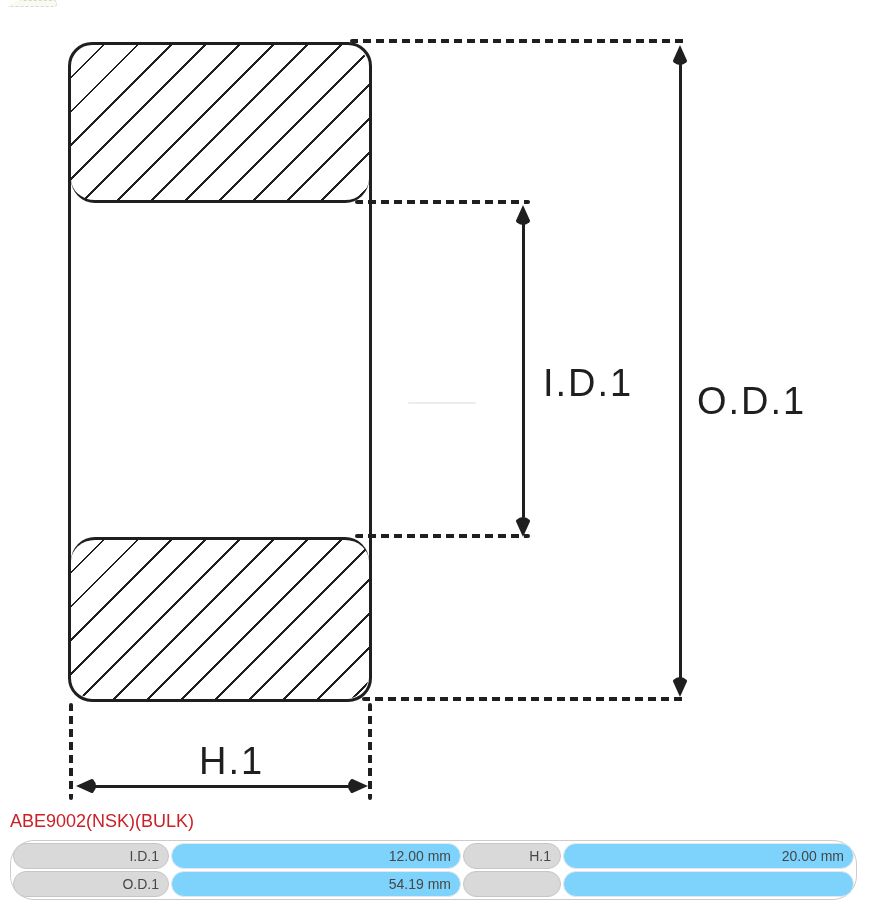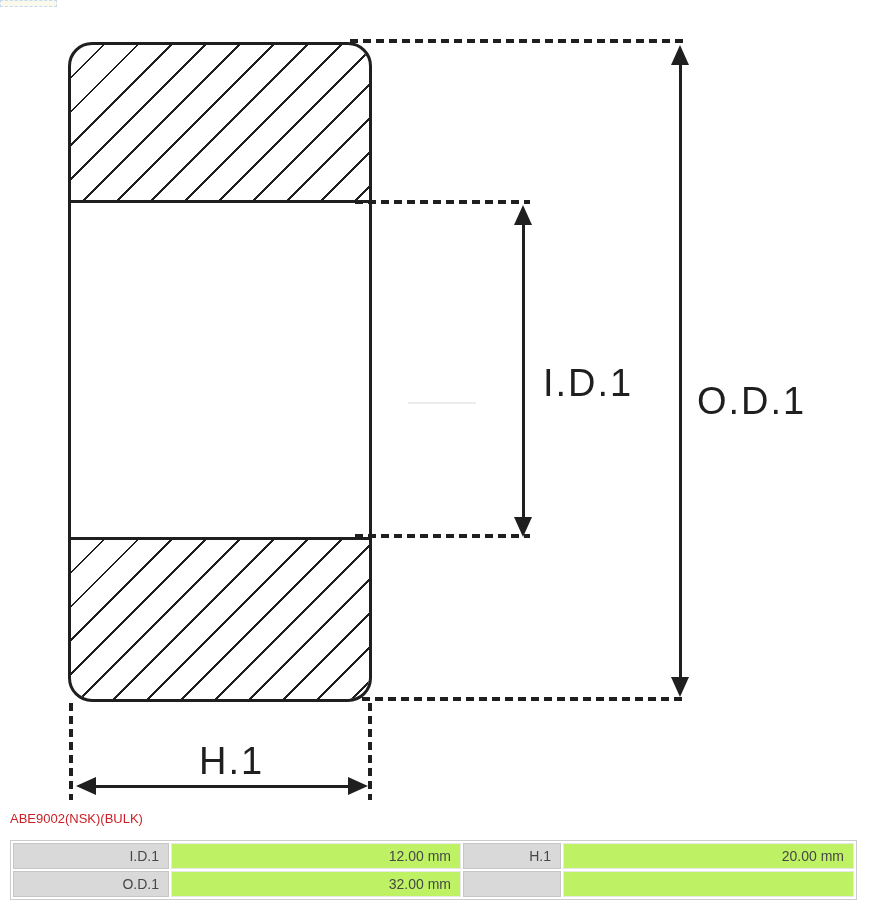"I.D.1" * { border-radius: none -> 24px }
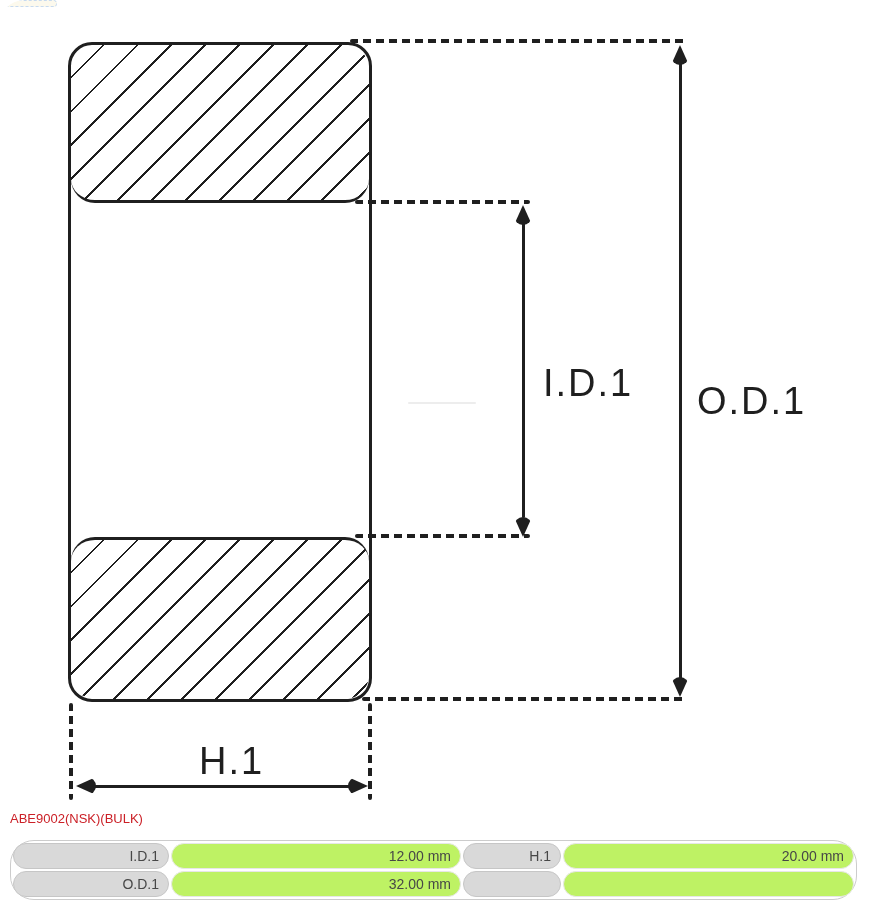"ABE9002(NSK)(BULK)" .title { font-size: 13px -> 18px }
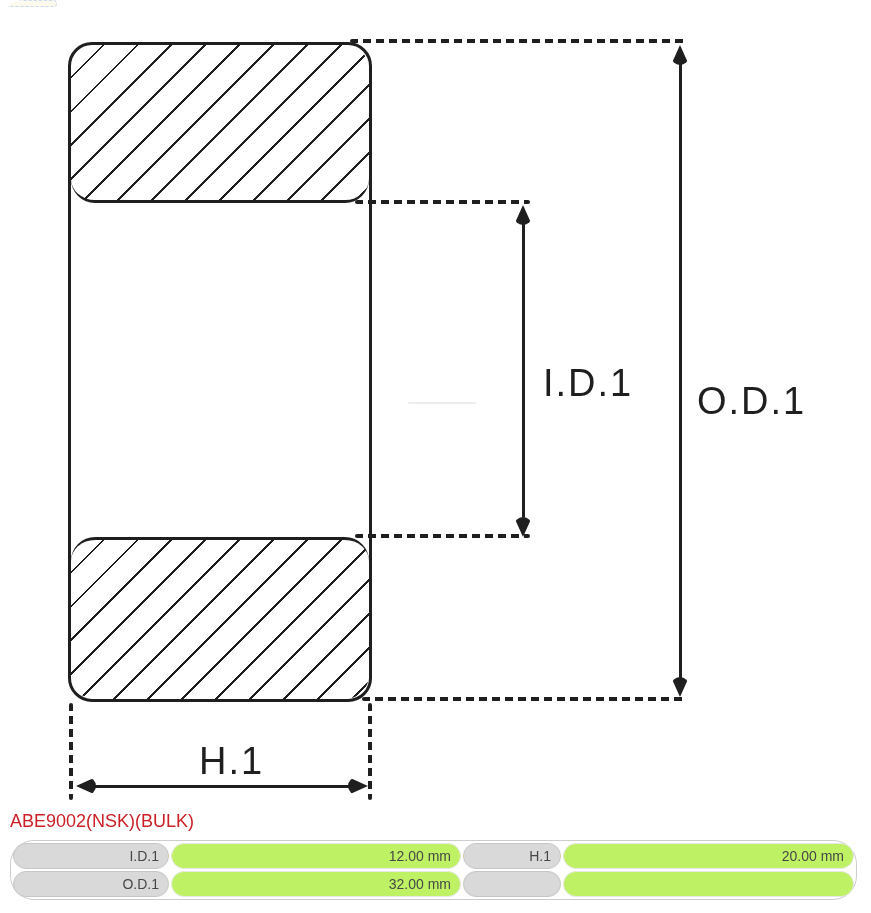"12.00 mm" table.spec td.val { background: #bef264 -> #7dd3fc }
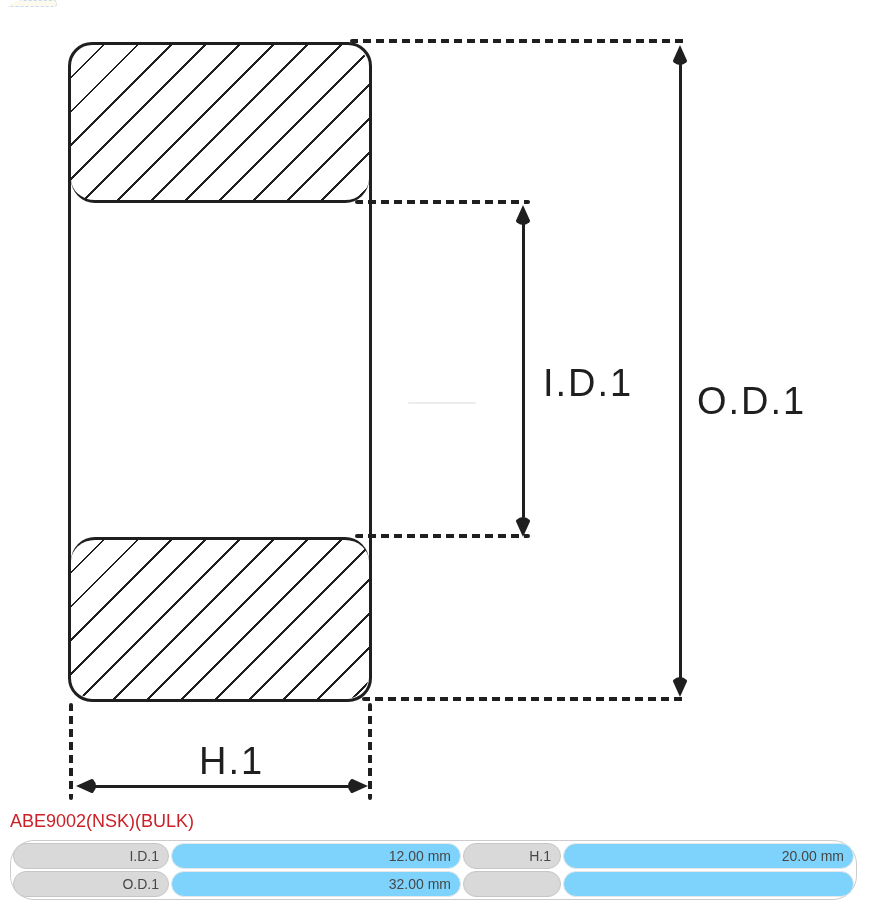"32.00 mm" td.val { text: 32.00 -> 54.19 }
